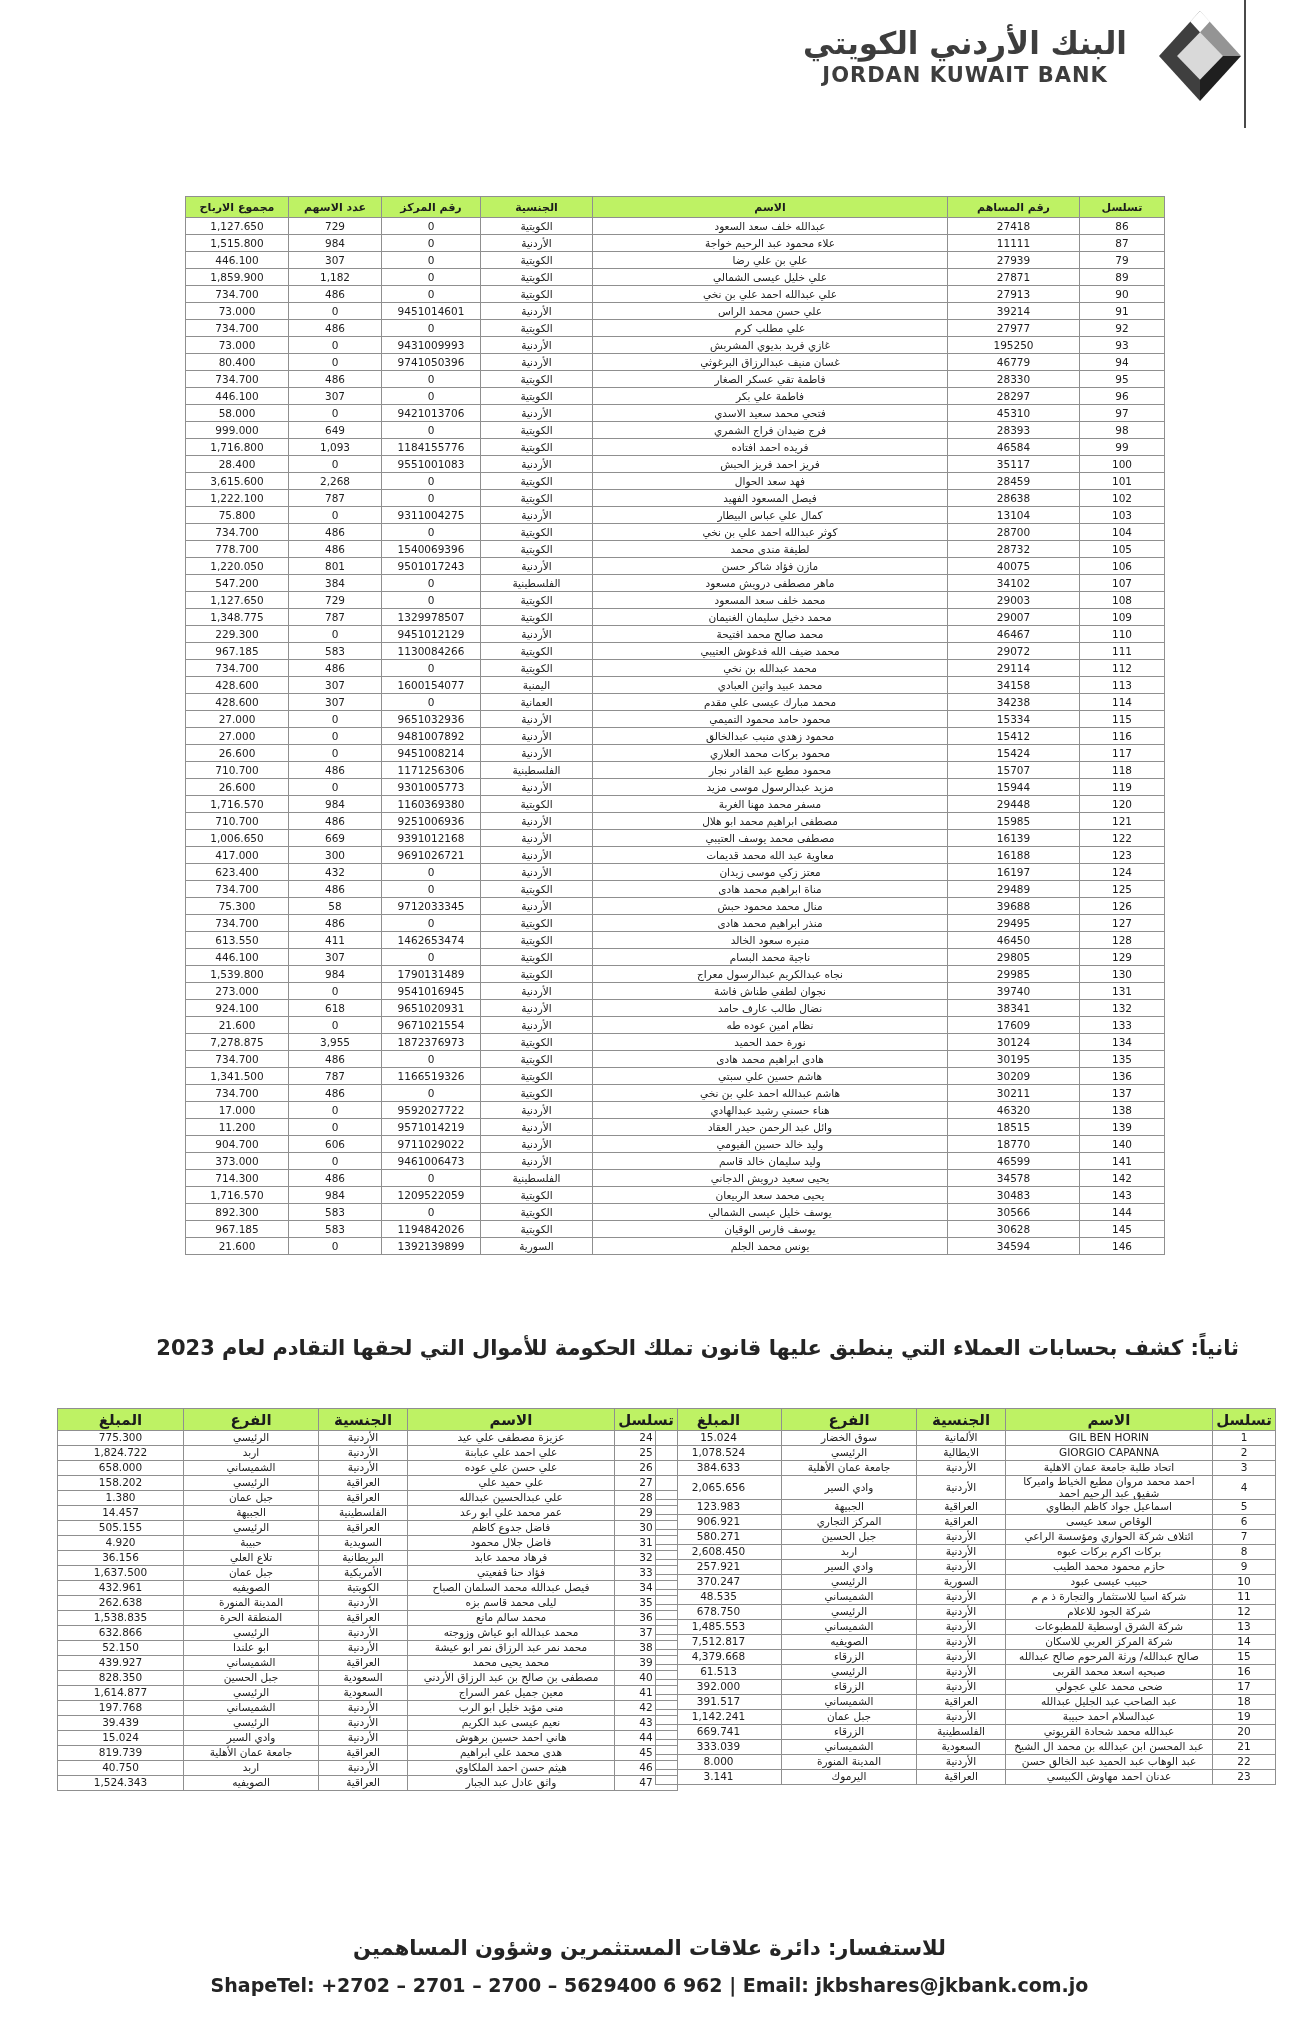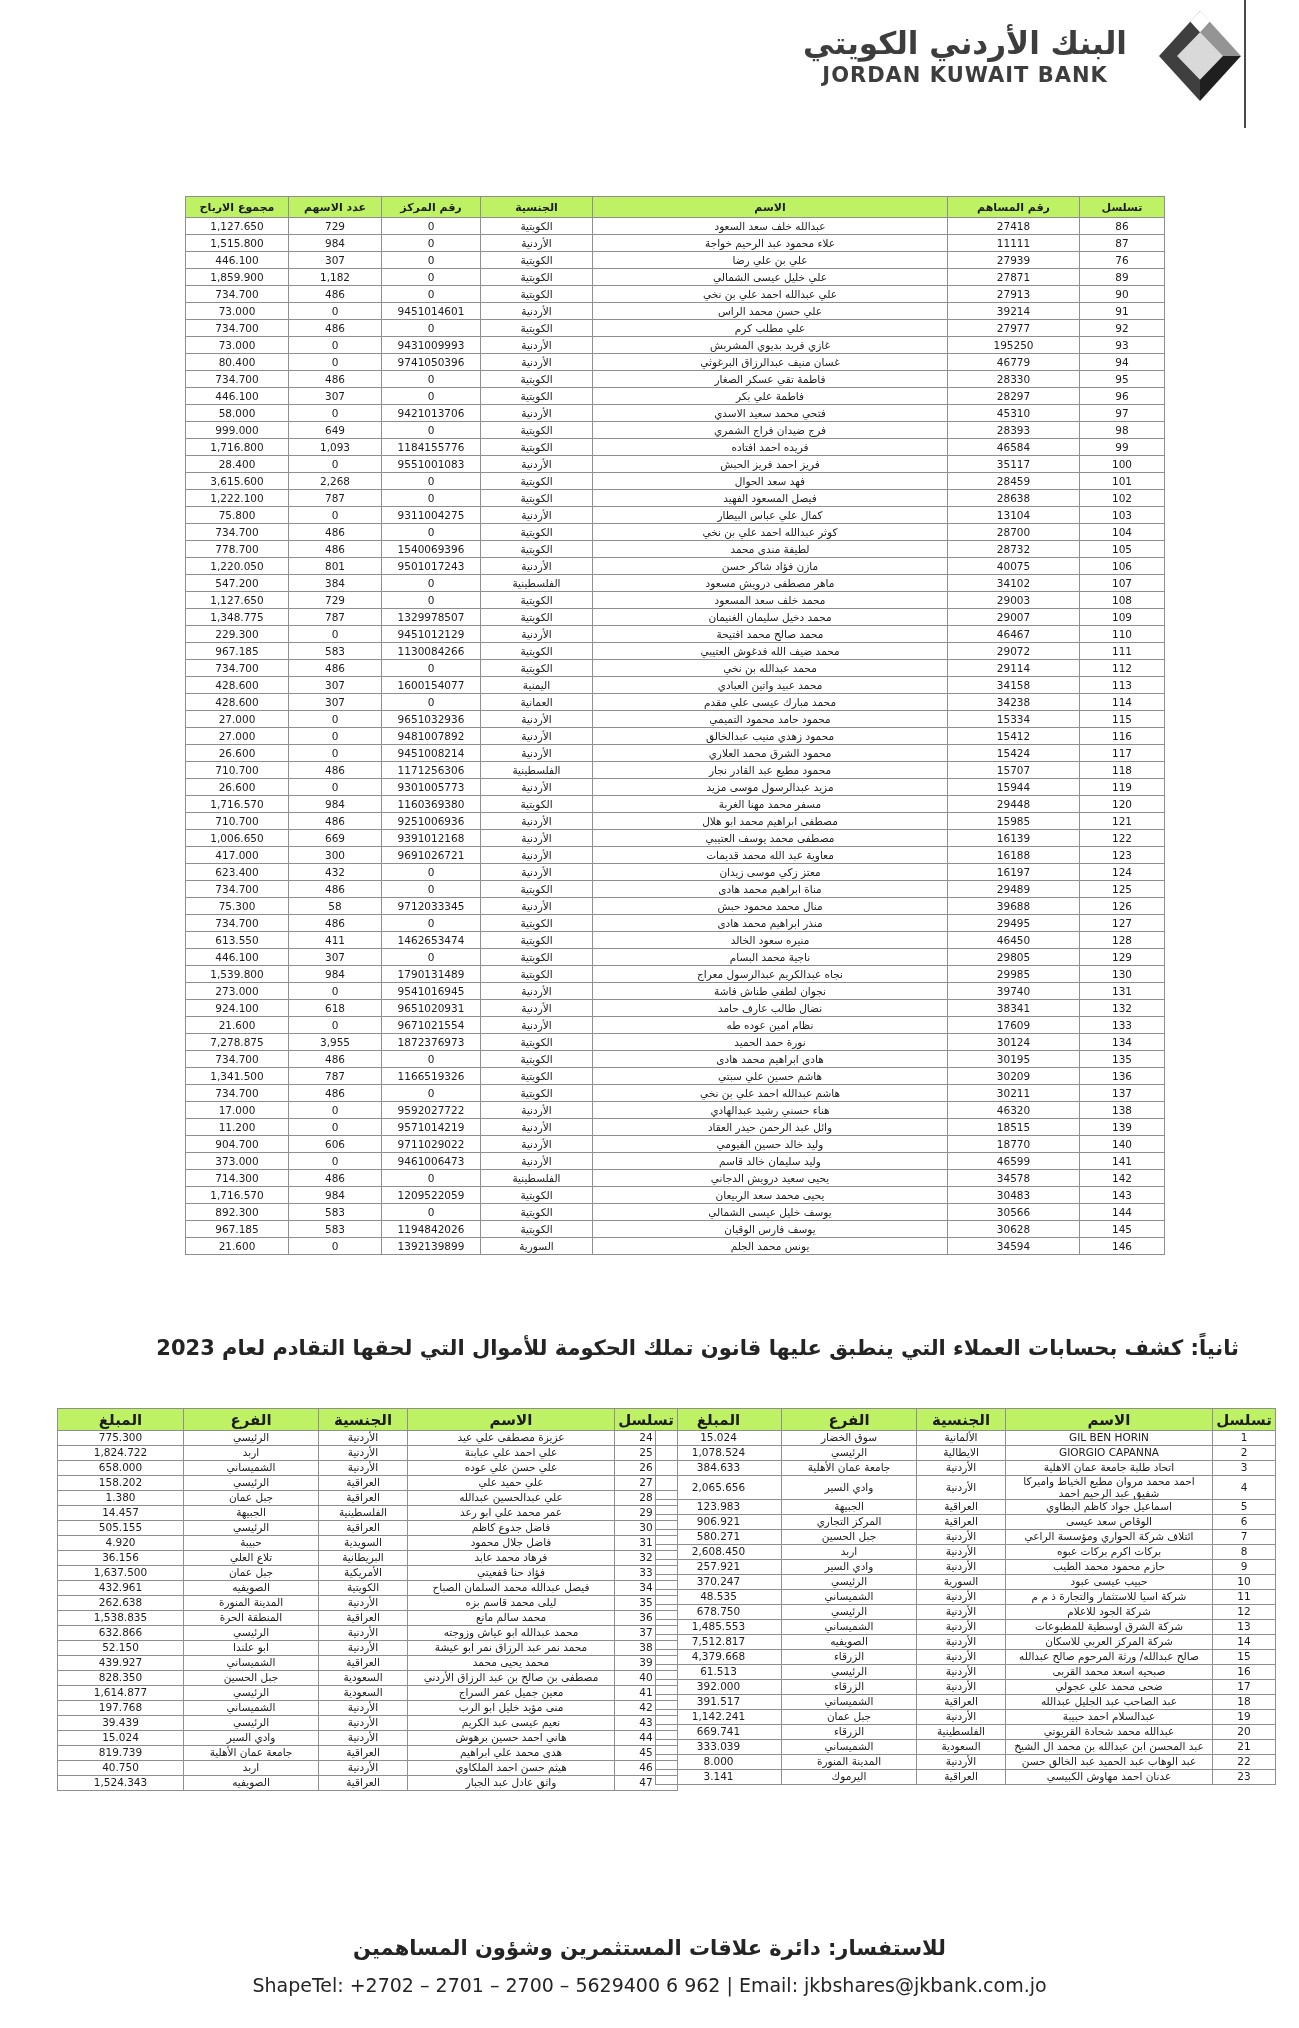"76" td { text: 76 -> 79 }
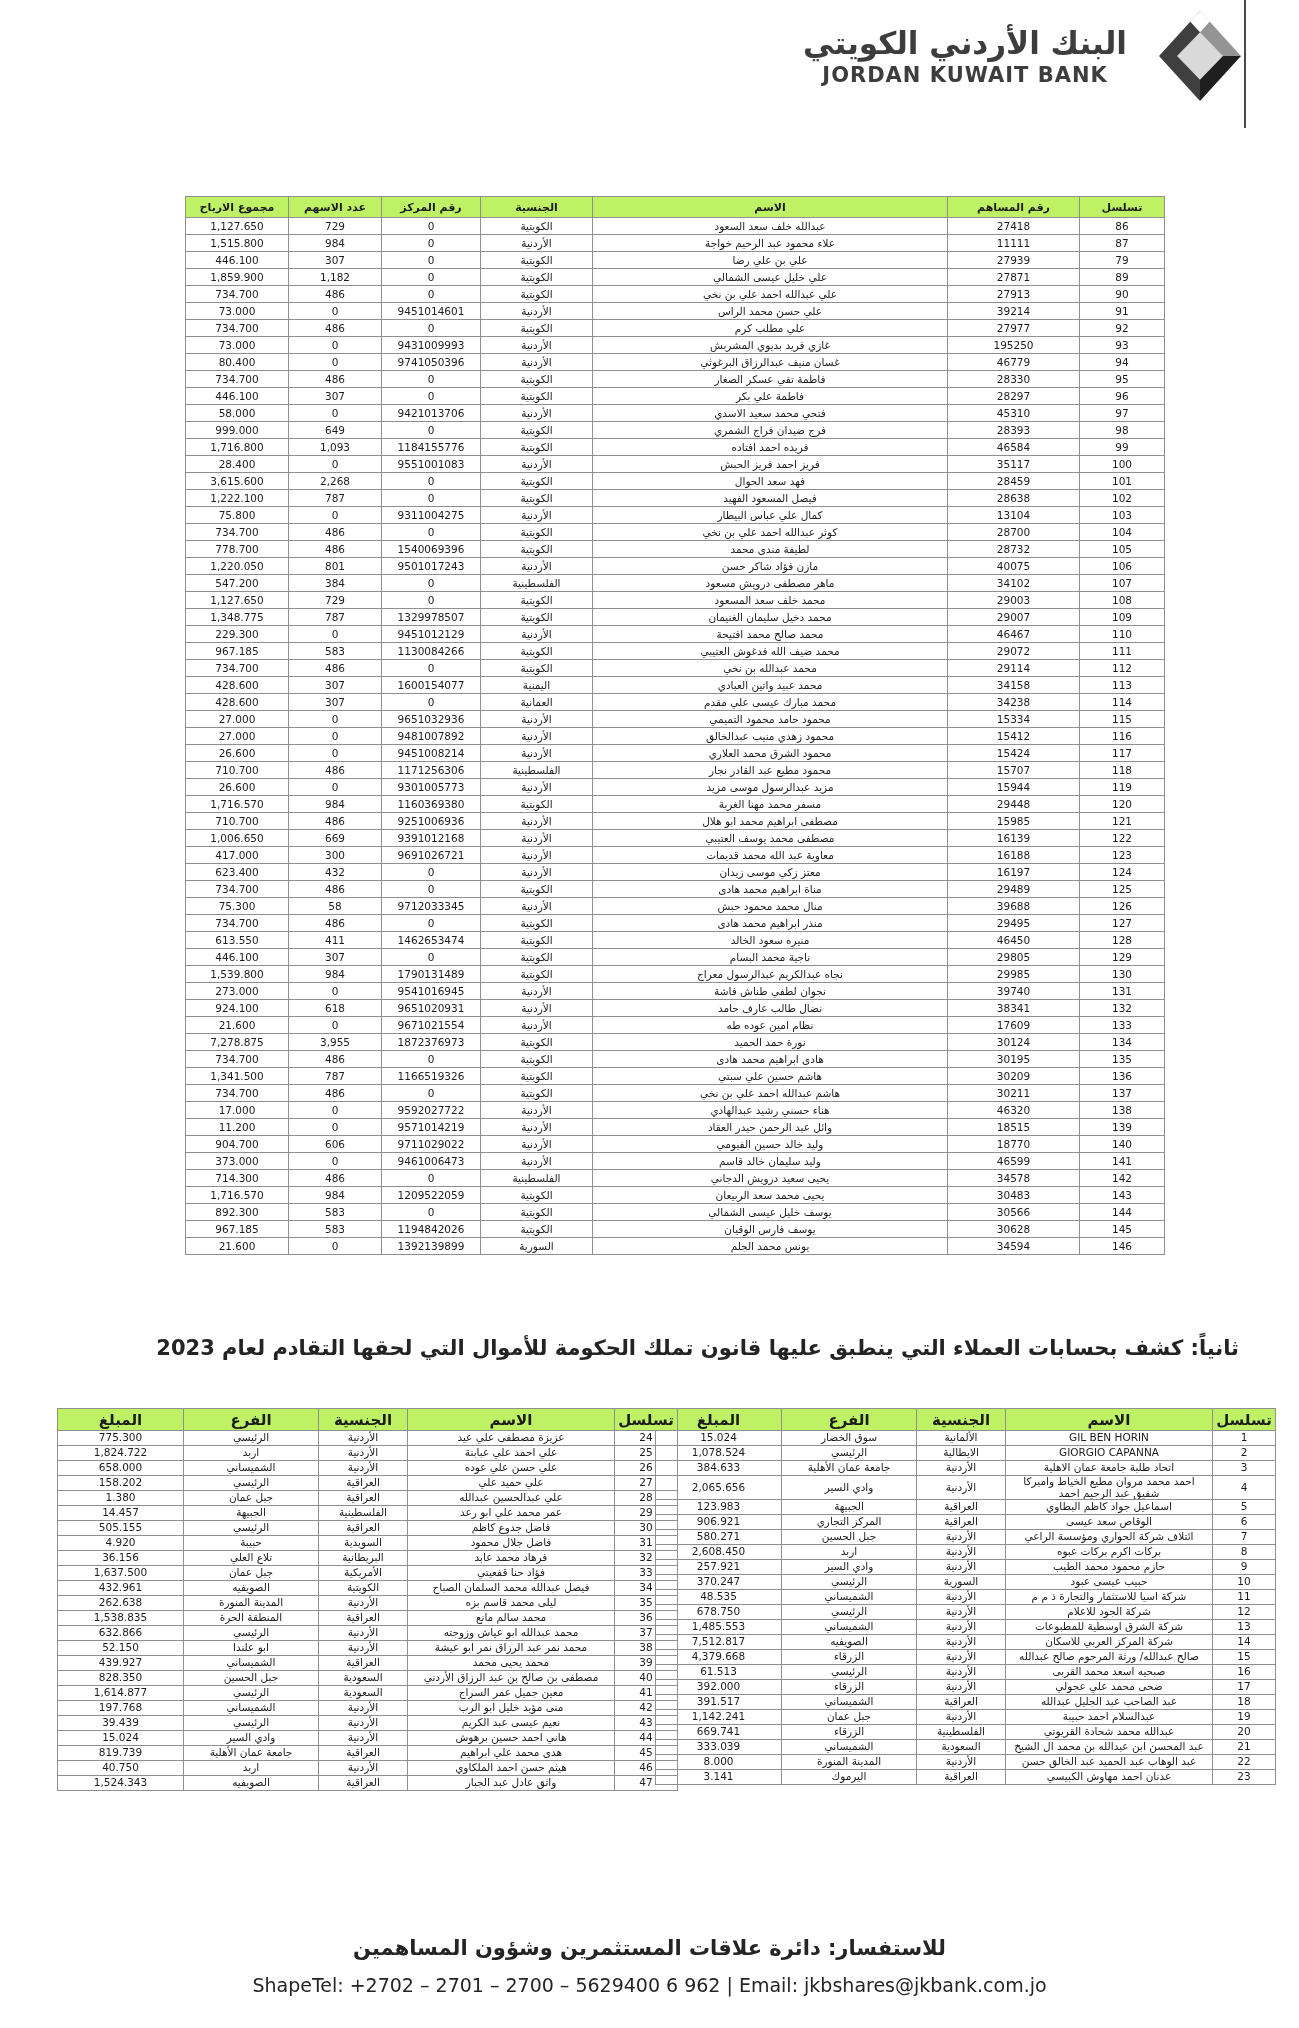"محمود الشرق محمد العلاري" td { text: الشرق -> بركات }
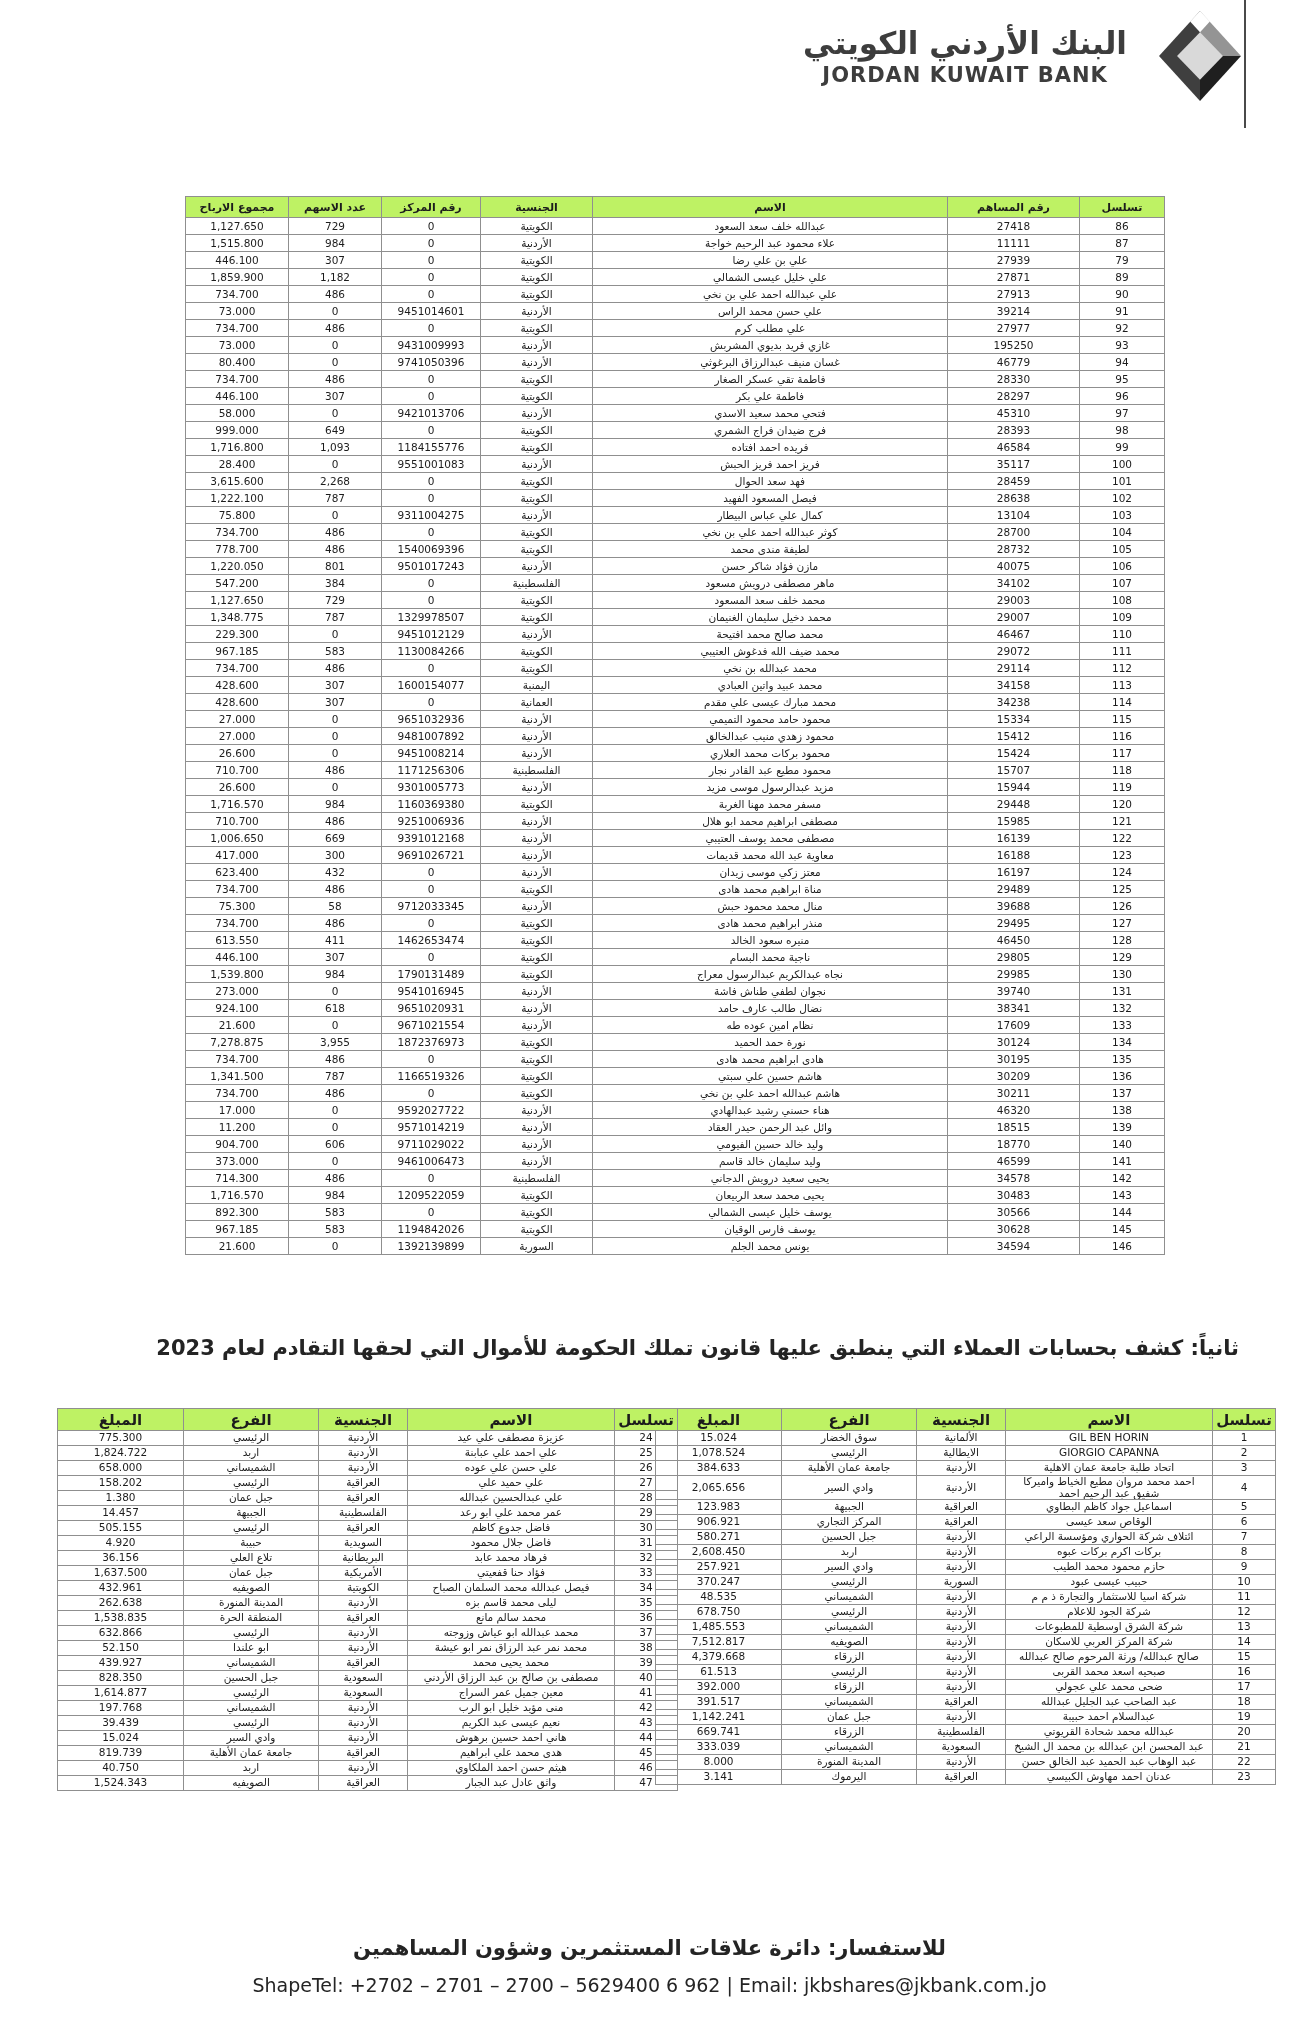"ShapeTel: +2702 – 2701 –" .footer-contact { font-weight: normal -> bold }
